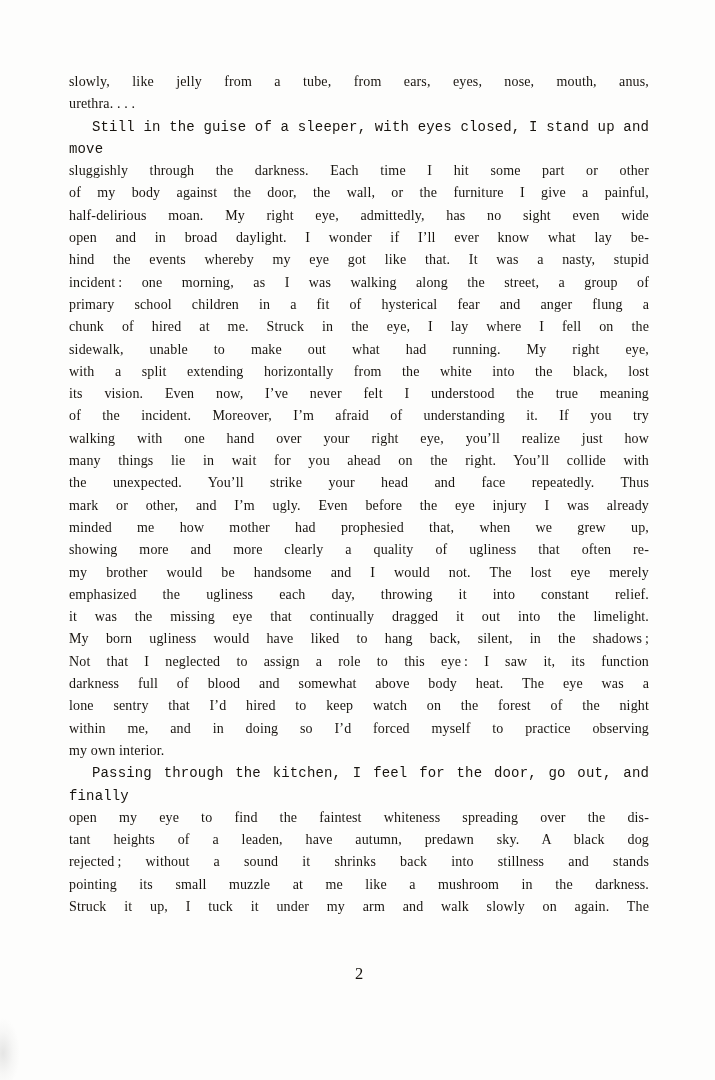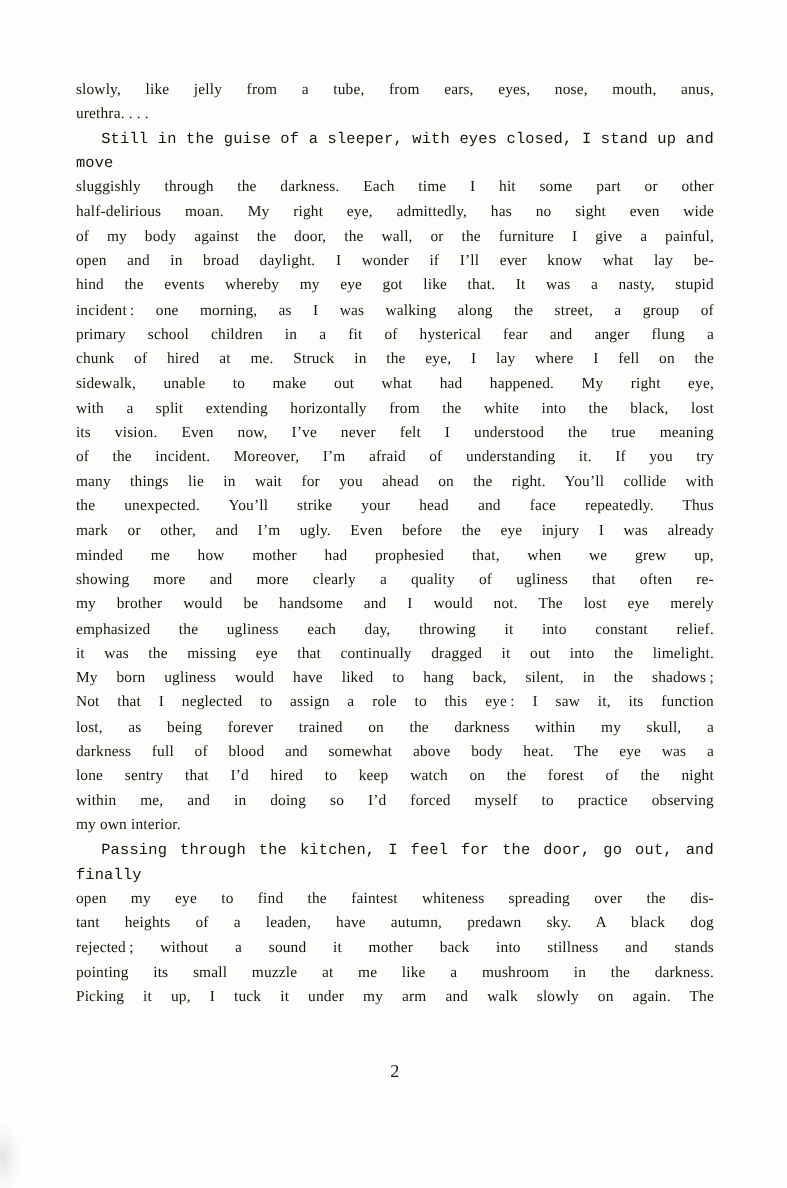"half-delirious moan. My right eye," div.line { order: before "of my body against the" -> after "of my body against the" }
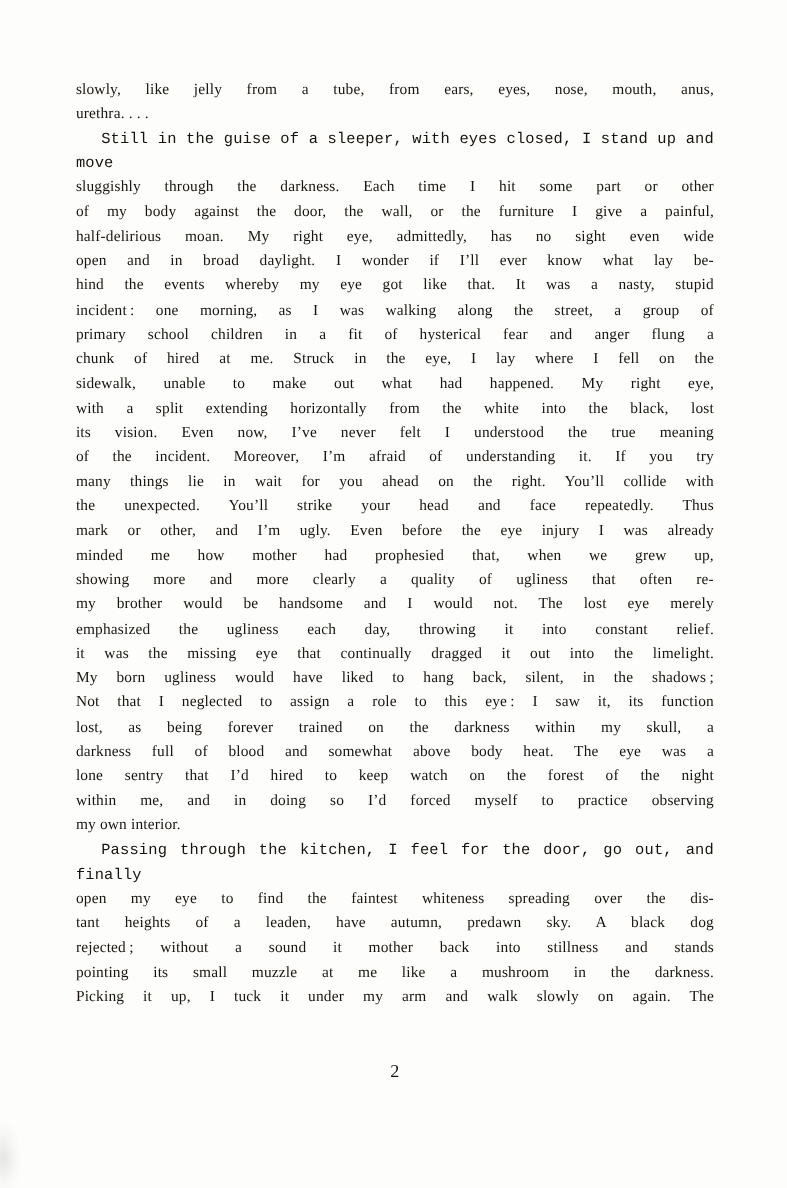"sidewalk, unable to make out" div.line { text: happened -> running }
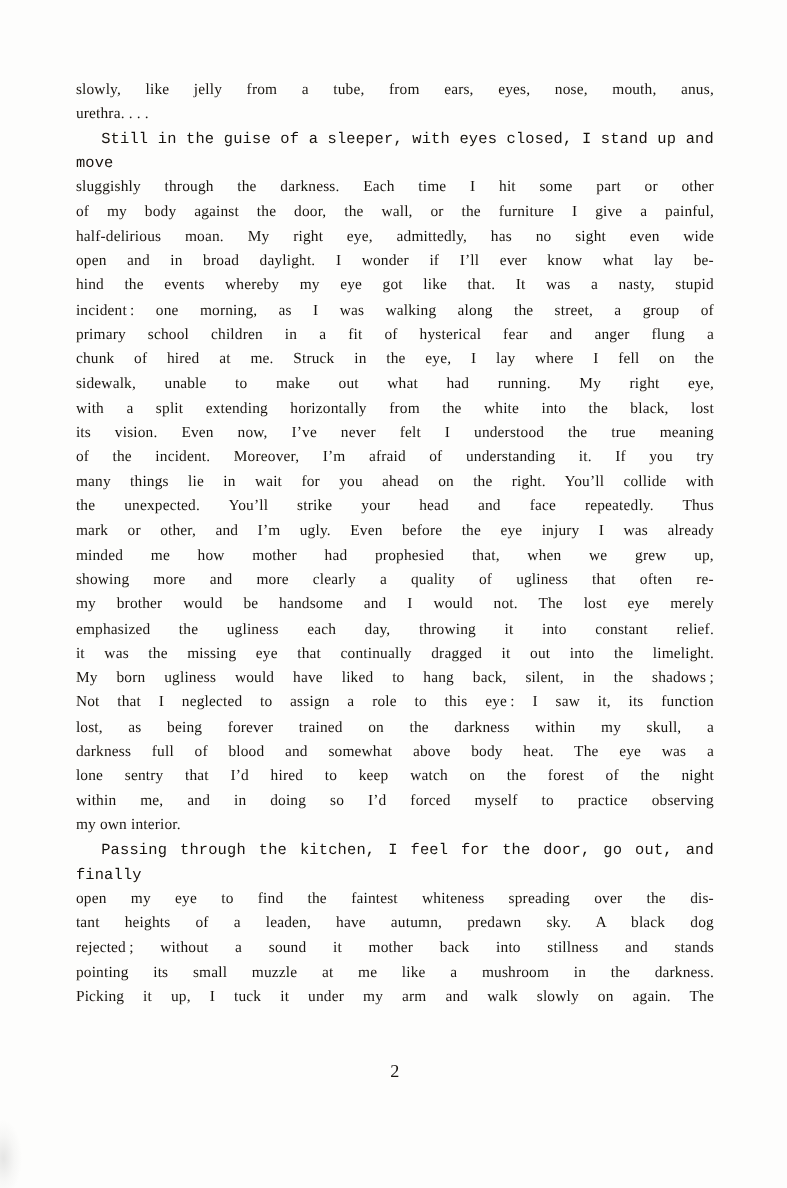"walking with one hand over" div.line { html: none -> <div>walking with one hand over your right eye, you’ll realize just how</div> }
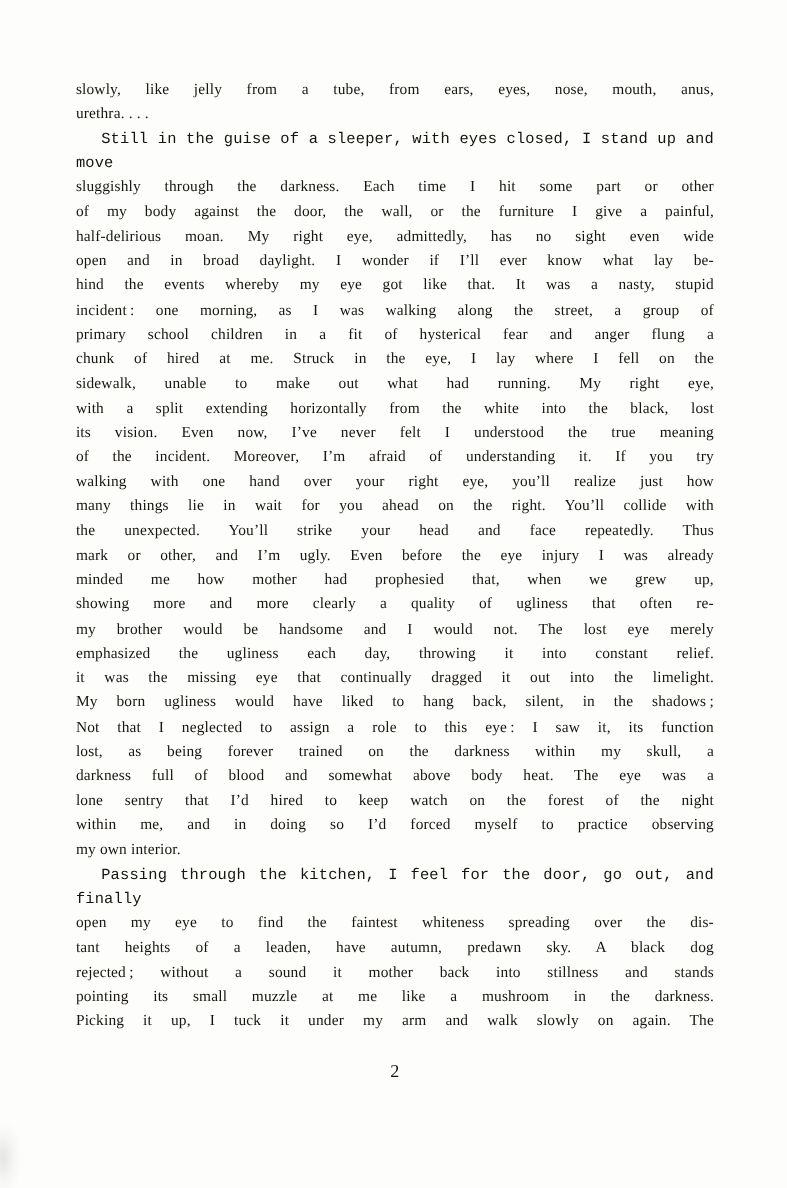"lost, as being forever trained" div.line { html: <div>lost, as being forever trained on the darkness within my skull, a</div> -> none }
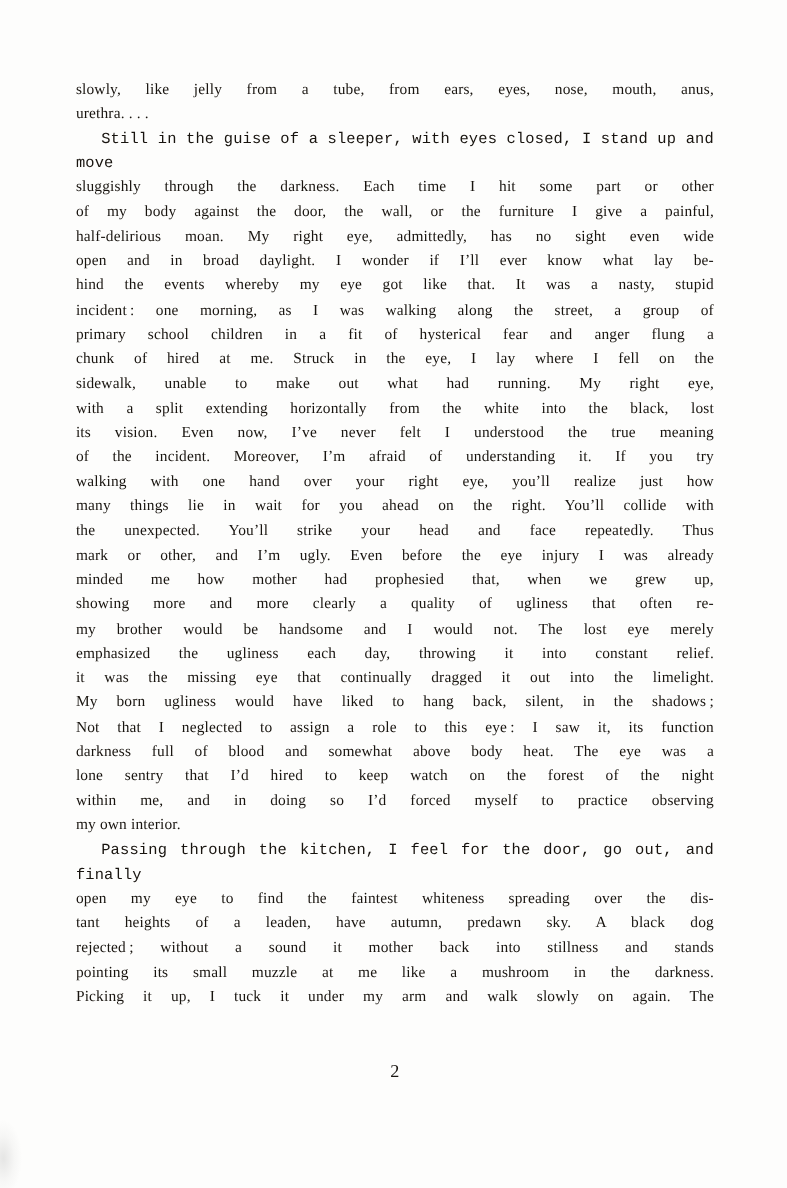"rejected ; without a sound" div.line { text: mother -> shrinks }
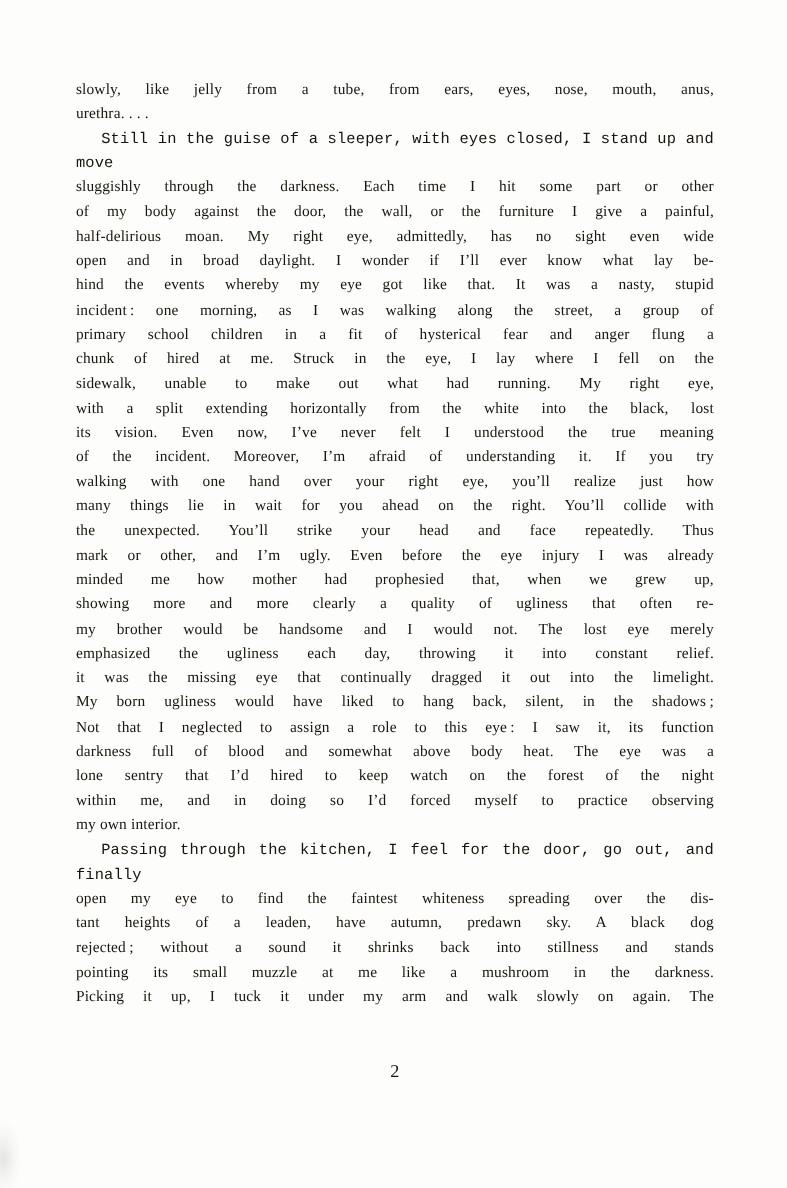"Picking it up, I tuck" div.line { text: Picking -> Struck }
